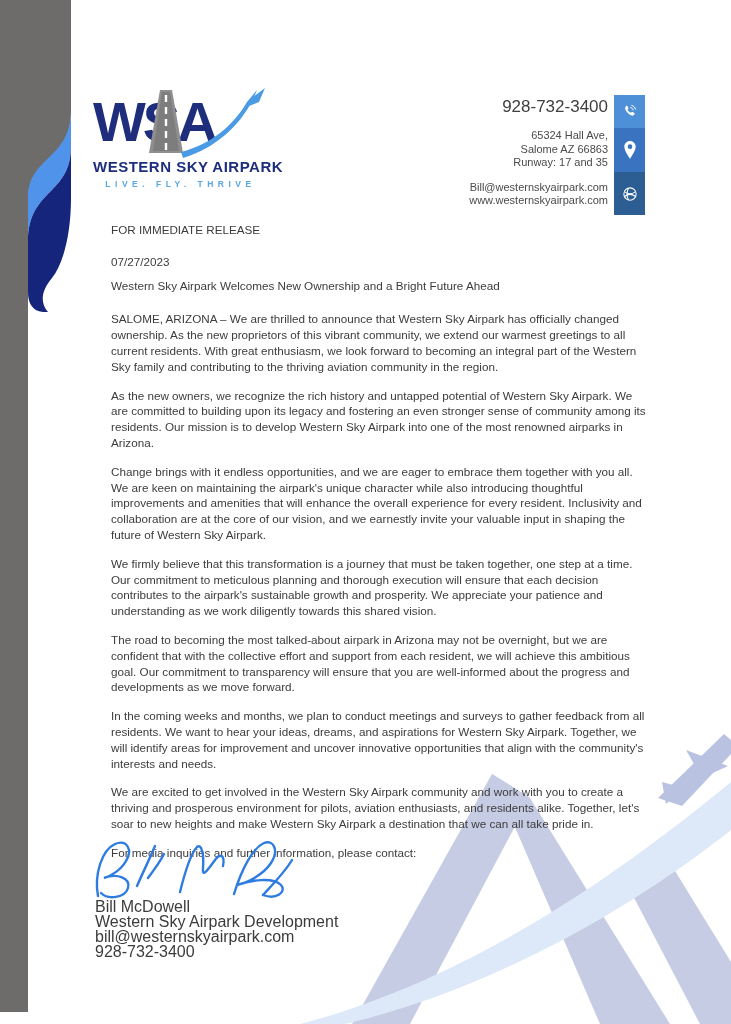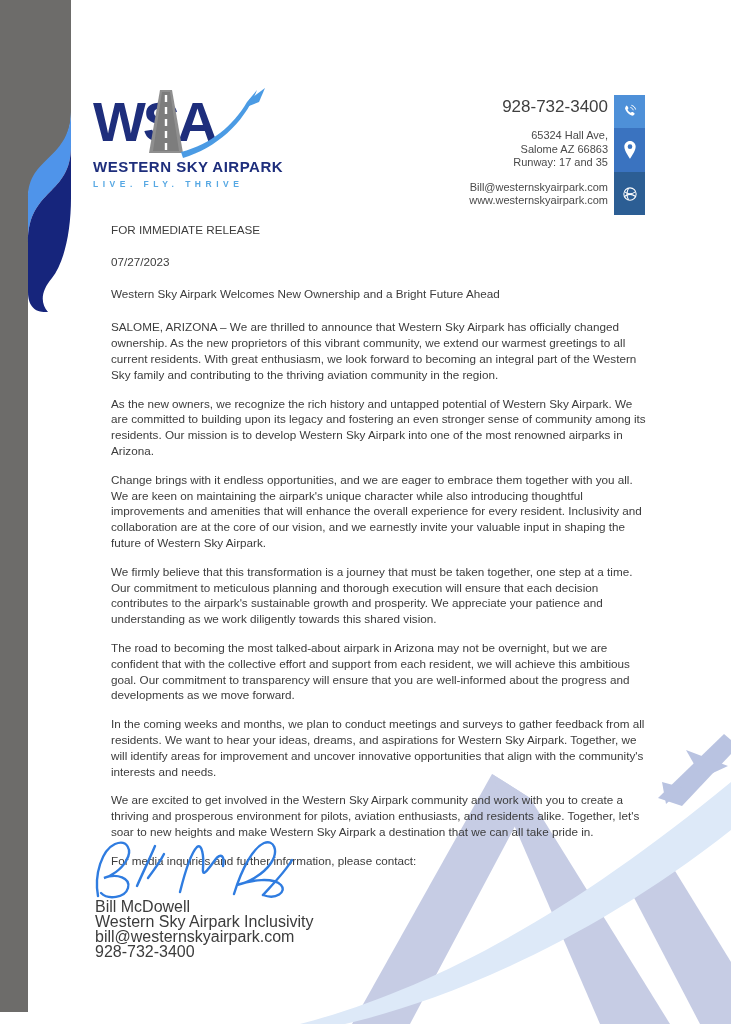"LIVE. FLY. THRIVE" .logo-tagline { text-align: left -> center }
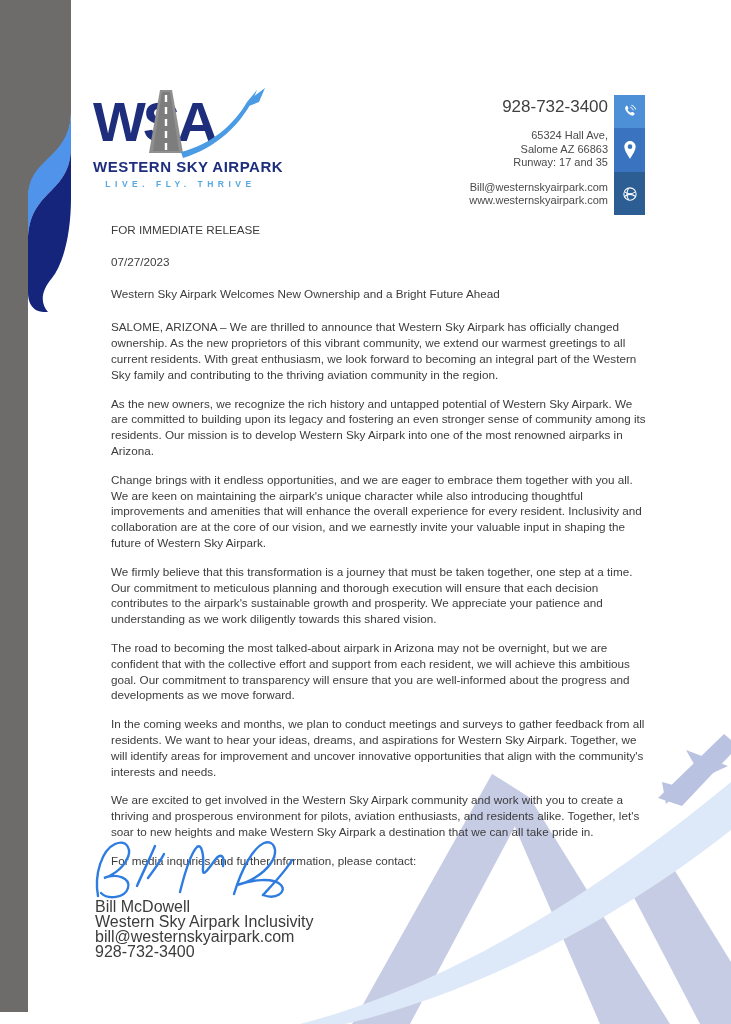"07/27/2023" .release-date { margin: 0 0 16px 0 -> 0 0 8px 0 }
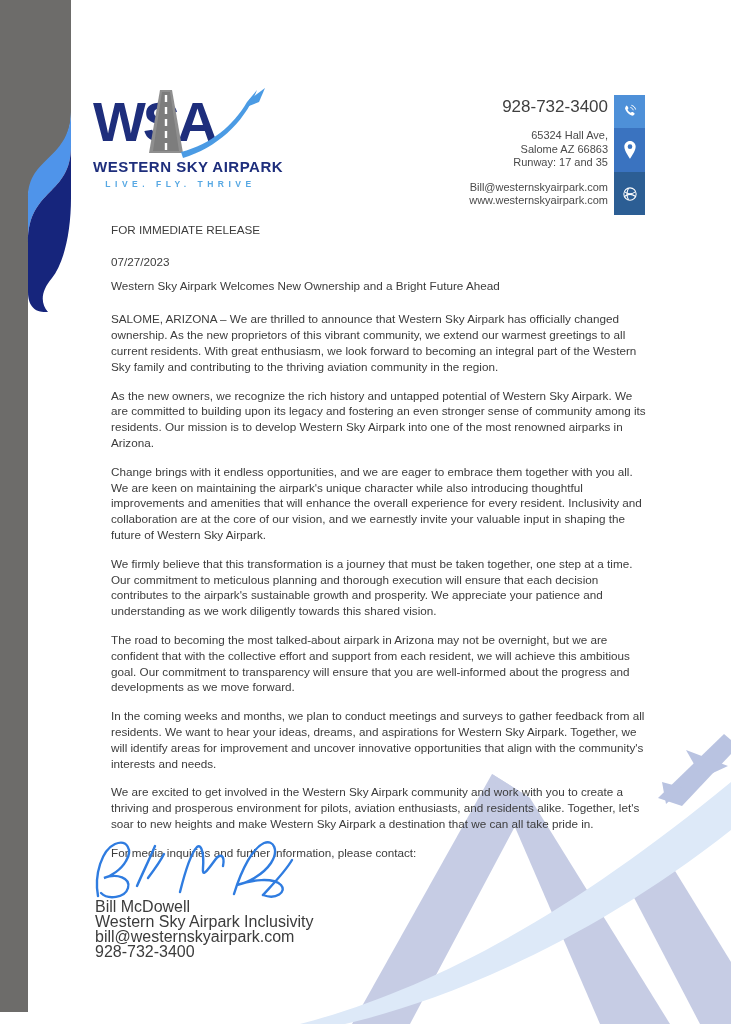"Western Sky Airpark Inclusivity" div { text: Inclusivity -> Development }
